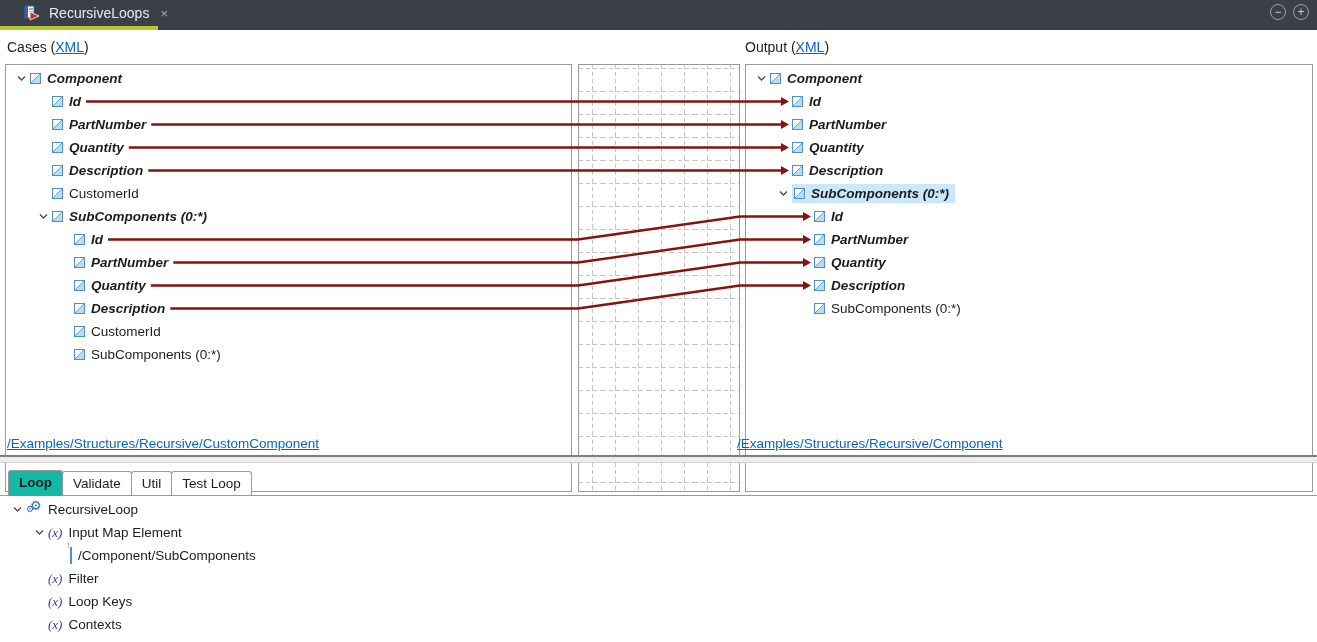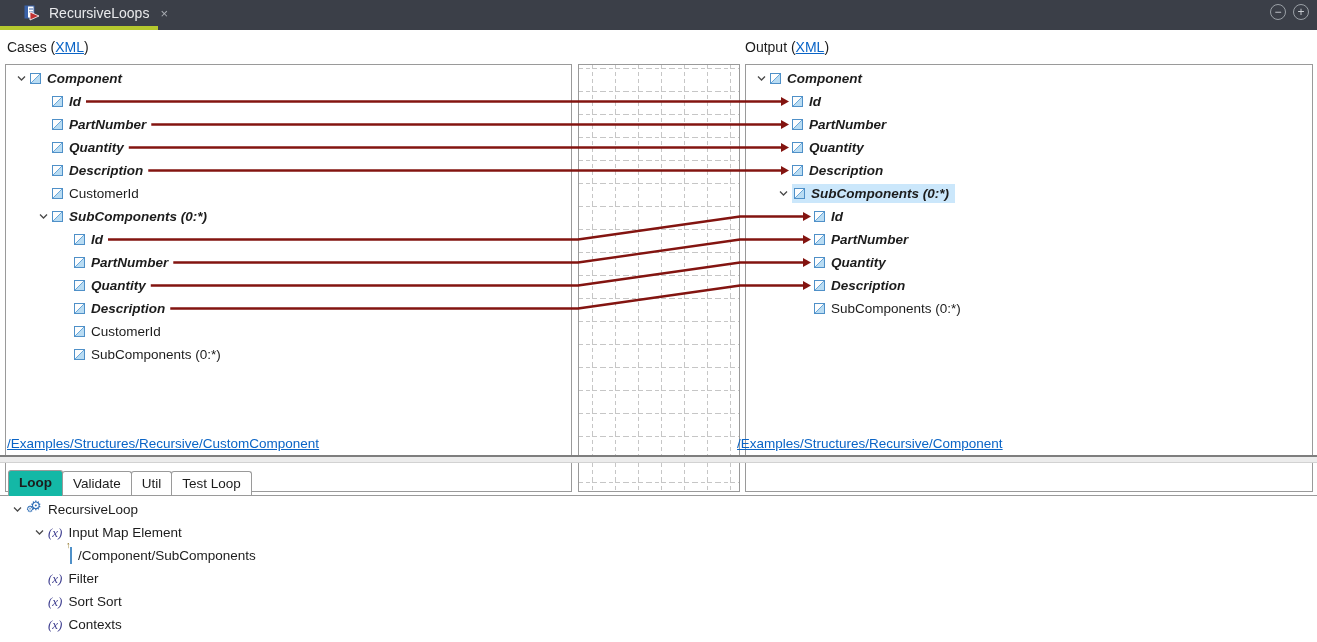"Sort Sort" span.lbl { text: Sort Sort -> Loop Keys }
